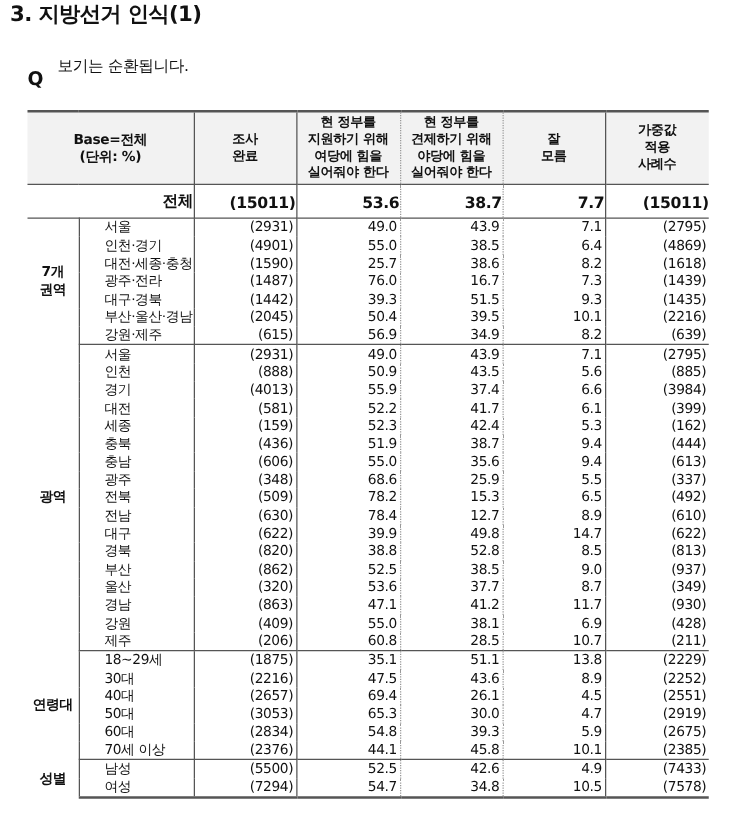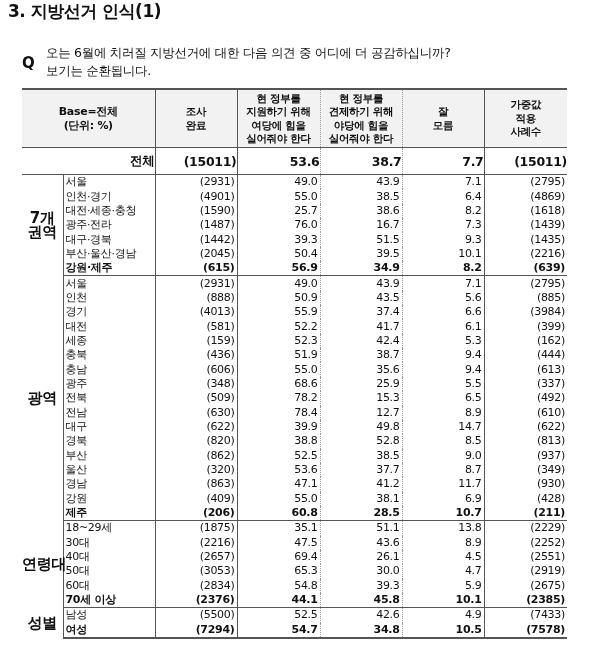"오는 6월에 치러질 지방선거에 대한" div { html: <div>오는 6월에 치러질 지방선거에 대한 다음 의견 중 어디에 더 공감하십니까?</div> -> none }
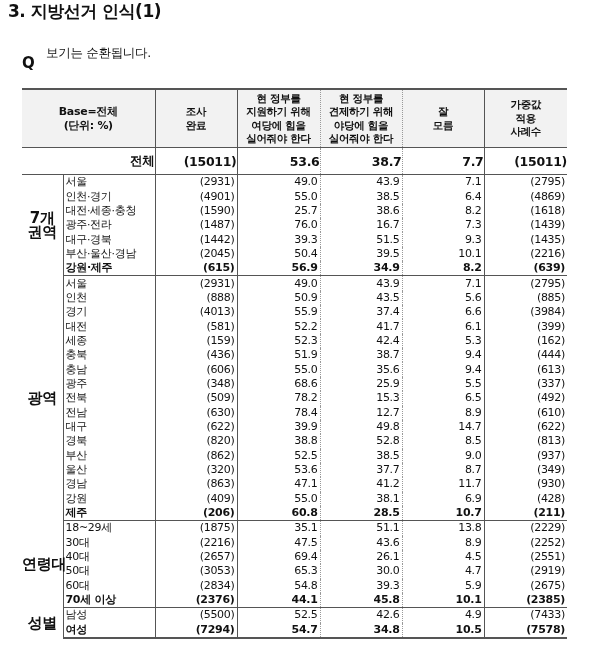"서울" .tbl td.lbl { padding-left: 2px -> 20px }
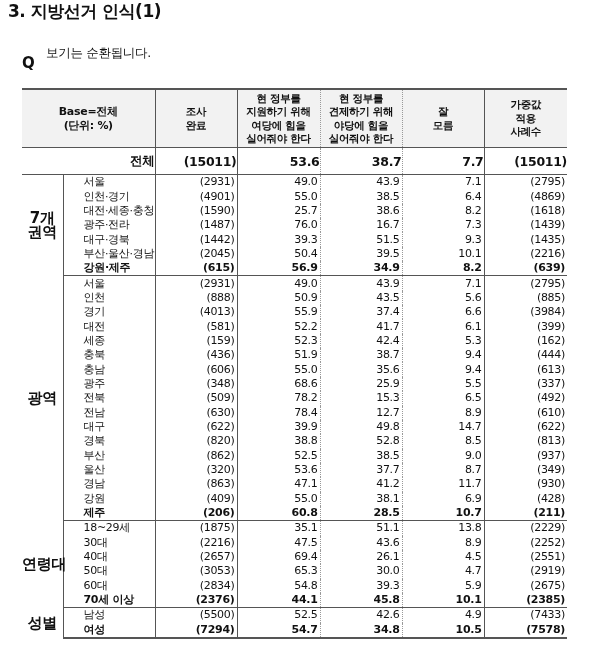"7개" .tbl td.group { font-size: 15px -> 11px }
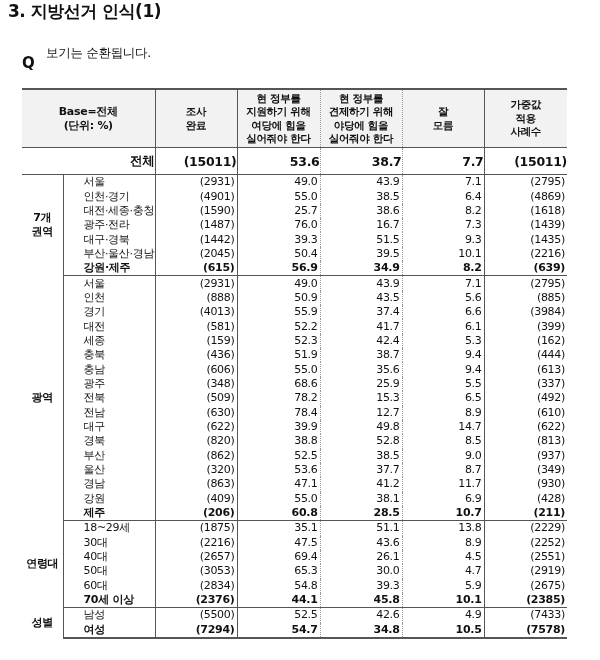"강원·제주" .tbl tbody.grp tr:last-child td { font-weight: bold -> none }
